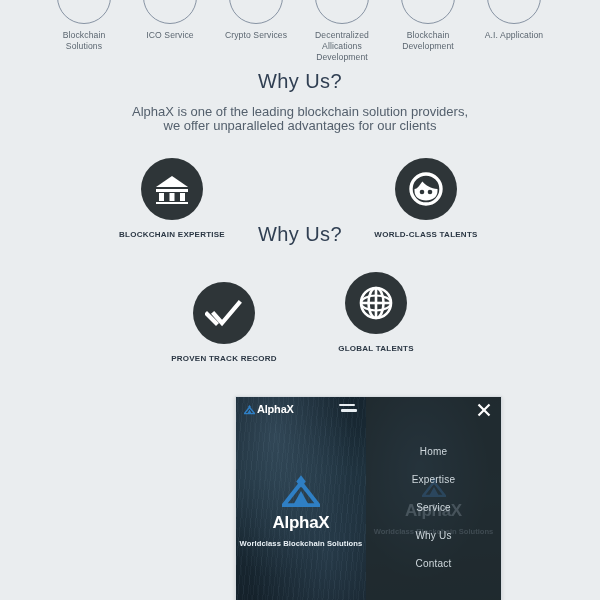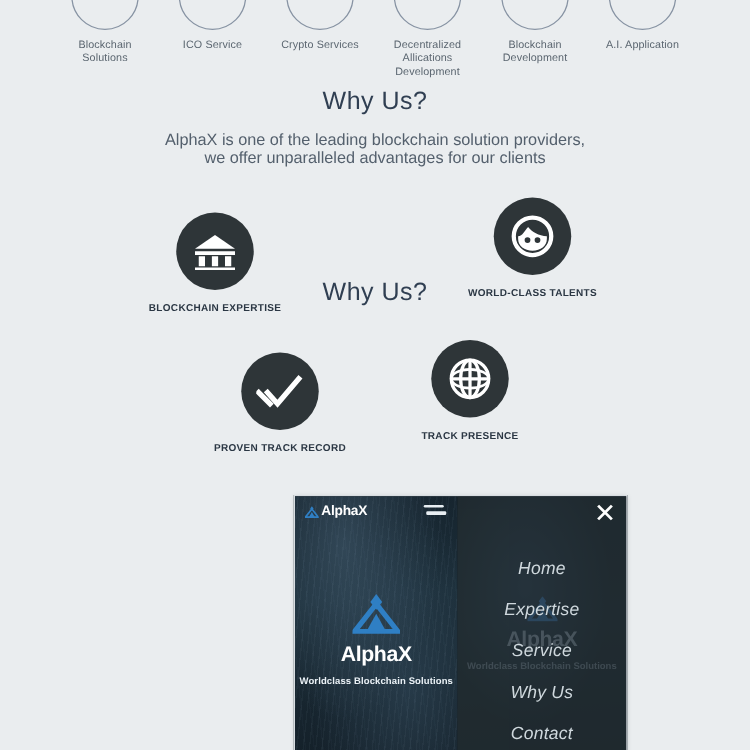"BLOCKCHAIN EXPERTISE" div.feature { top: 12px -> 0 }
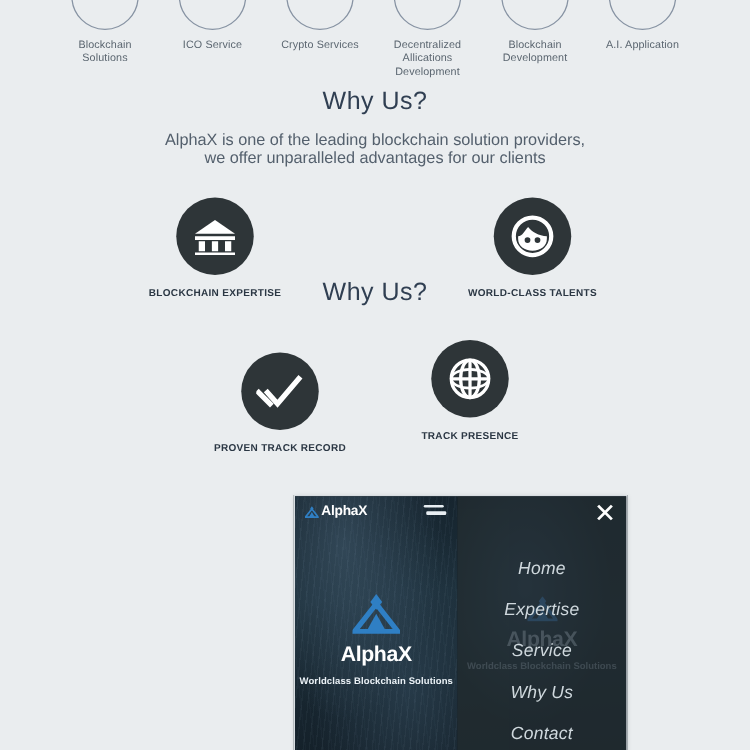"TRACK PRESENCE" div.feature-label { text: TRACK PRESENCE -> GLOBAL TALENTS }
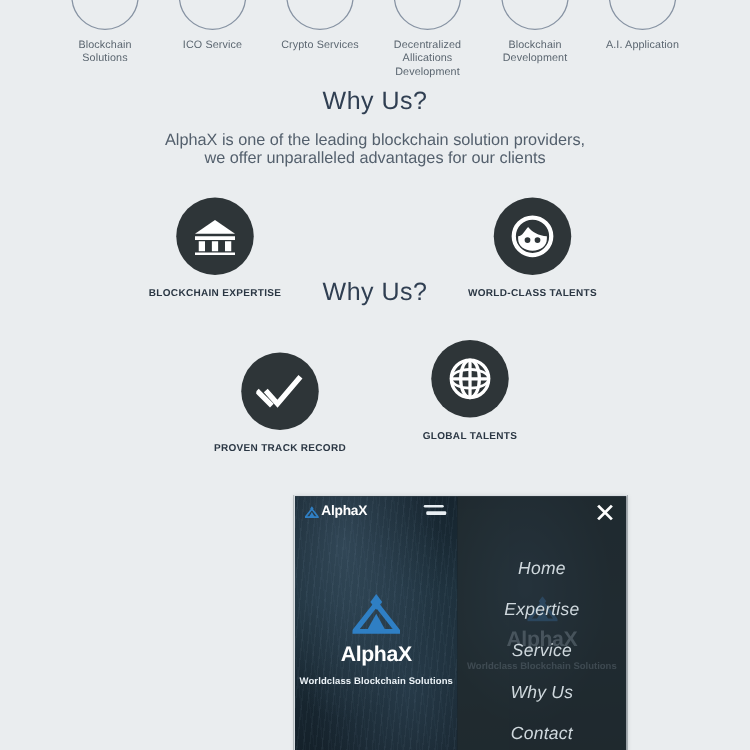"Home" .menu-item { font-size: 14px -> 10px; font-style: italic -> none }
